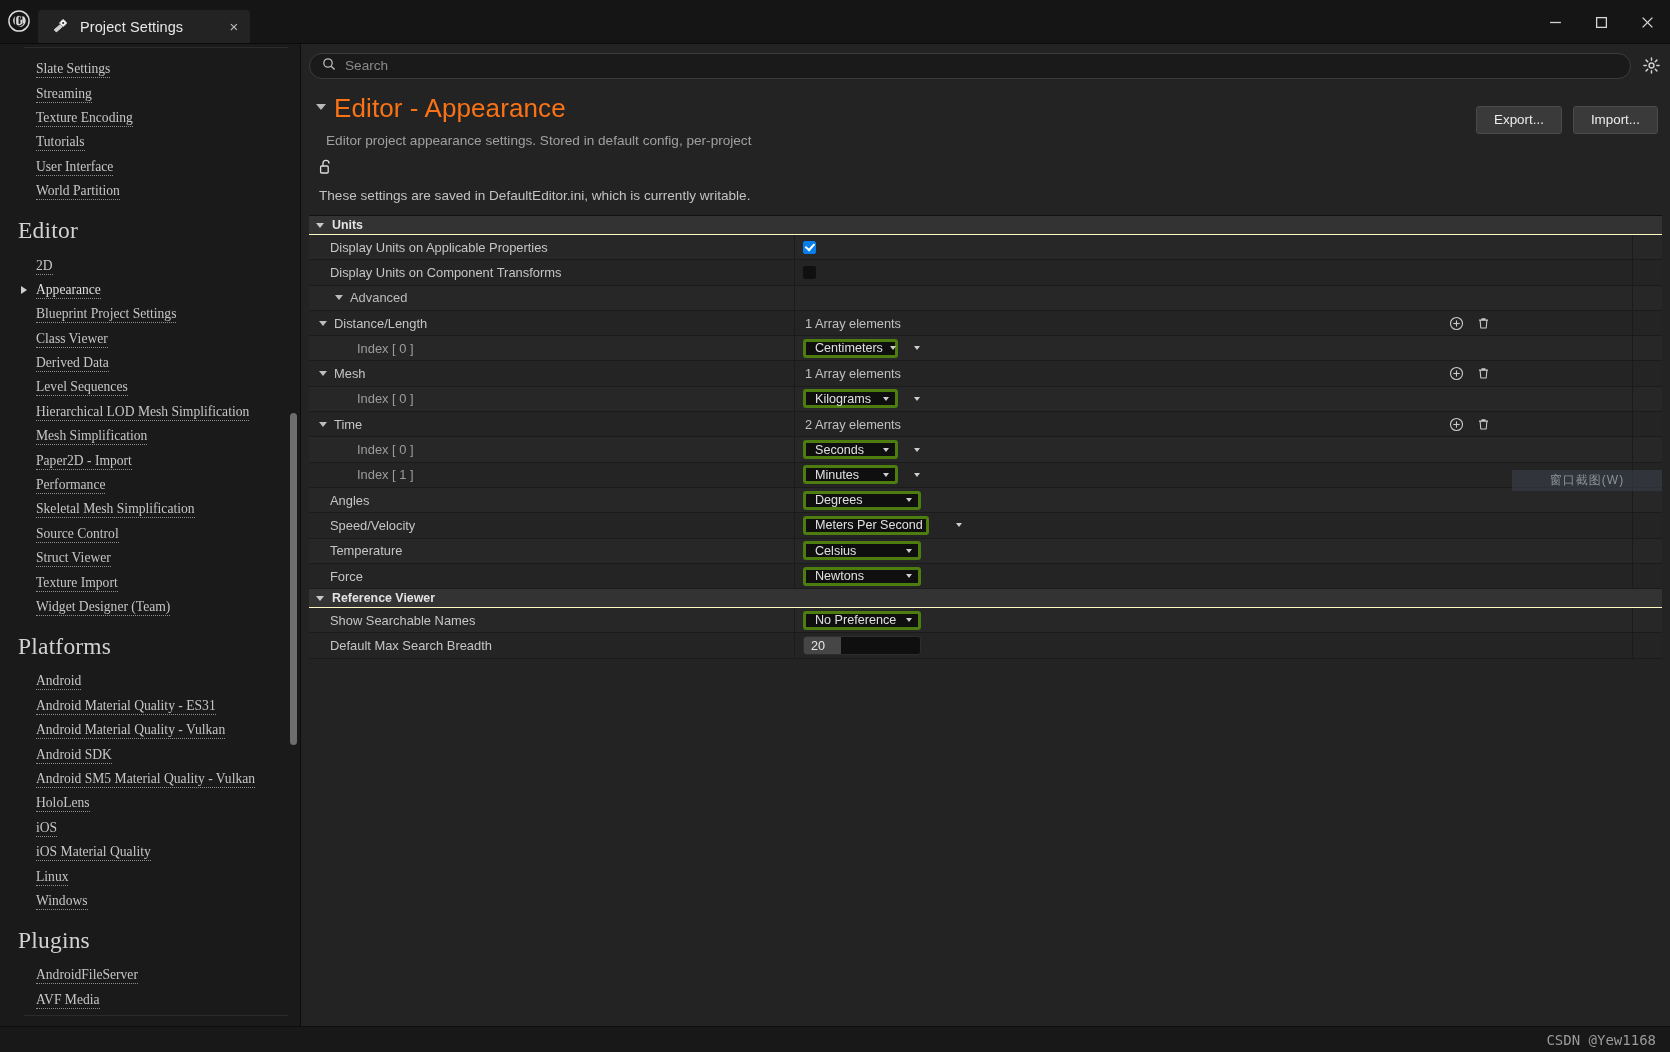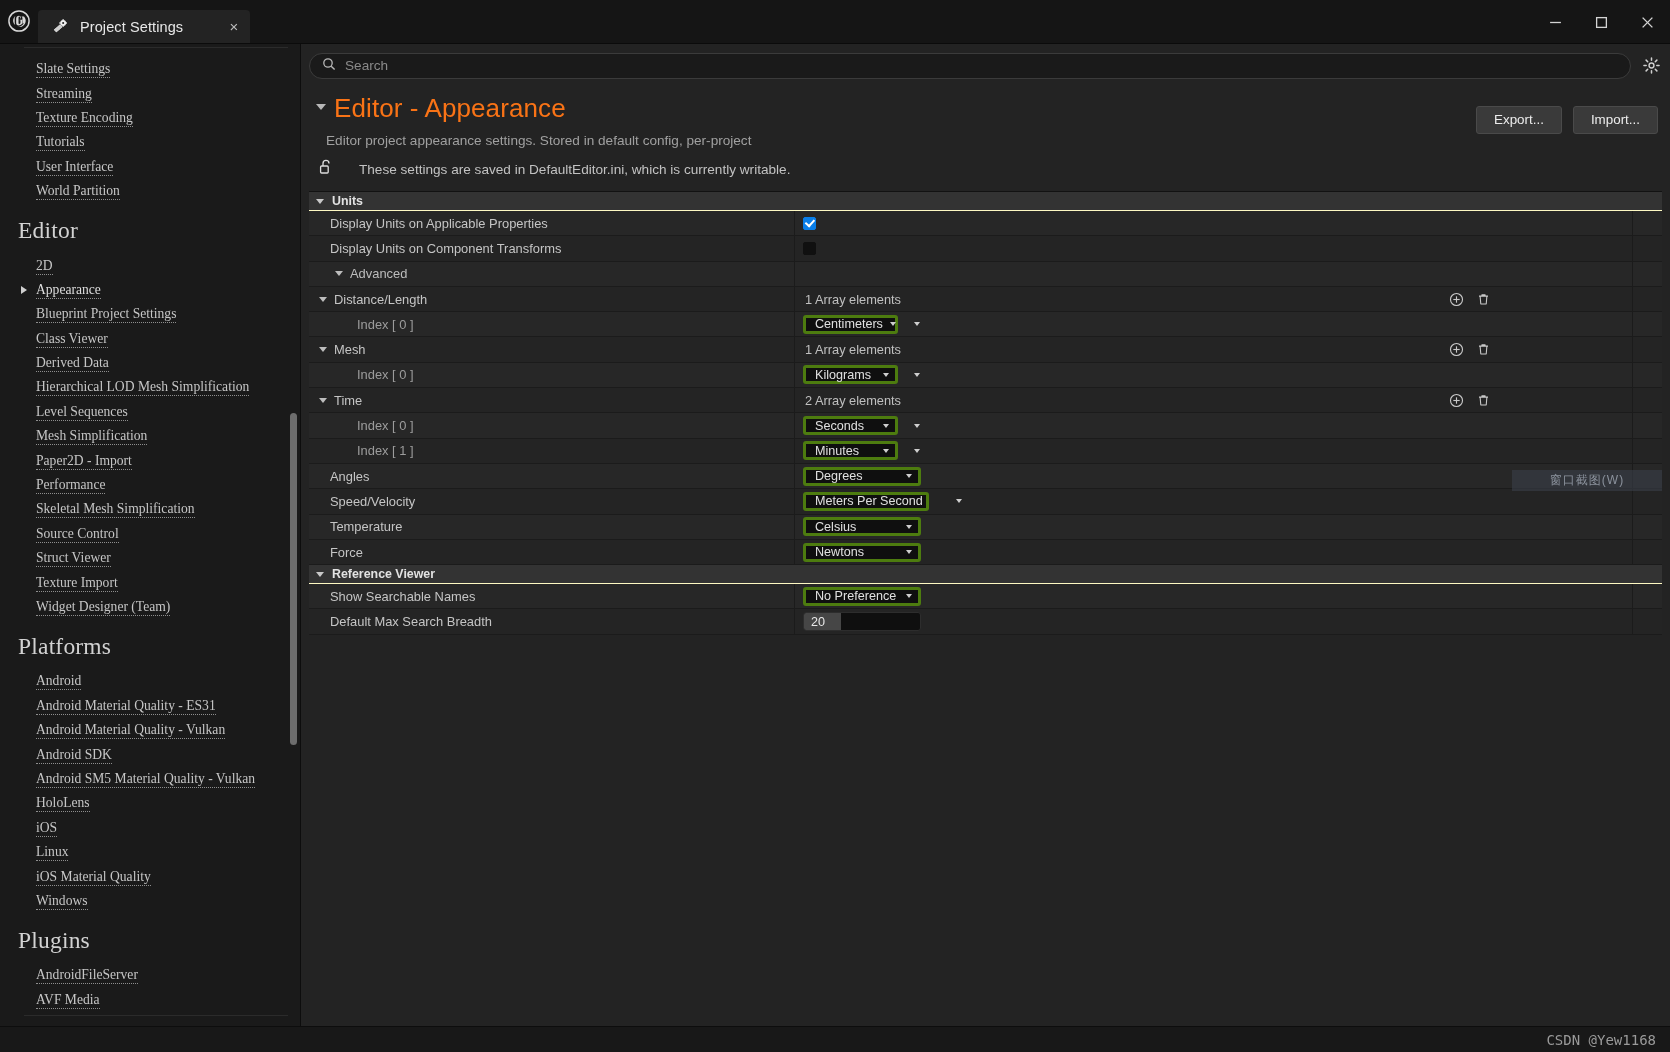"These settings are saved in" .lock-row { align-items: center -> none; flex-direction: none -> column; gap: 26px -> 9px }
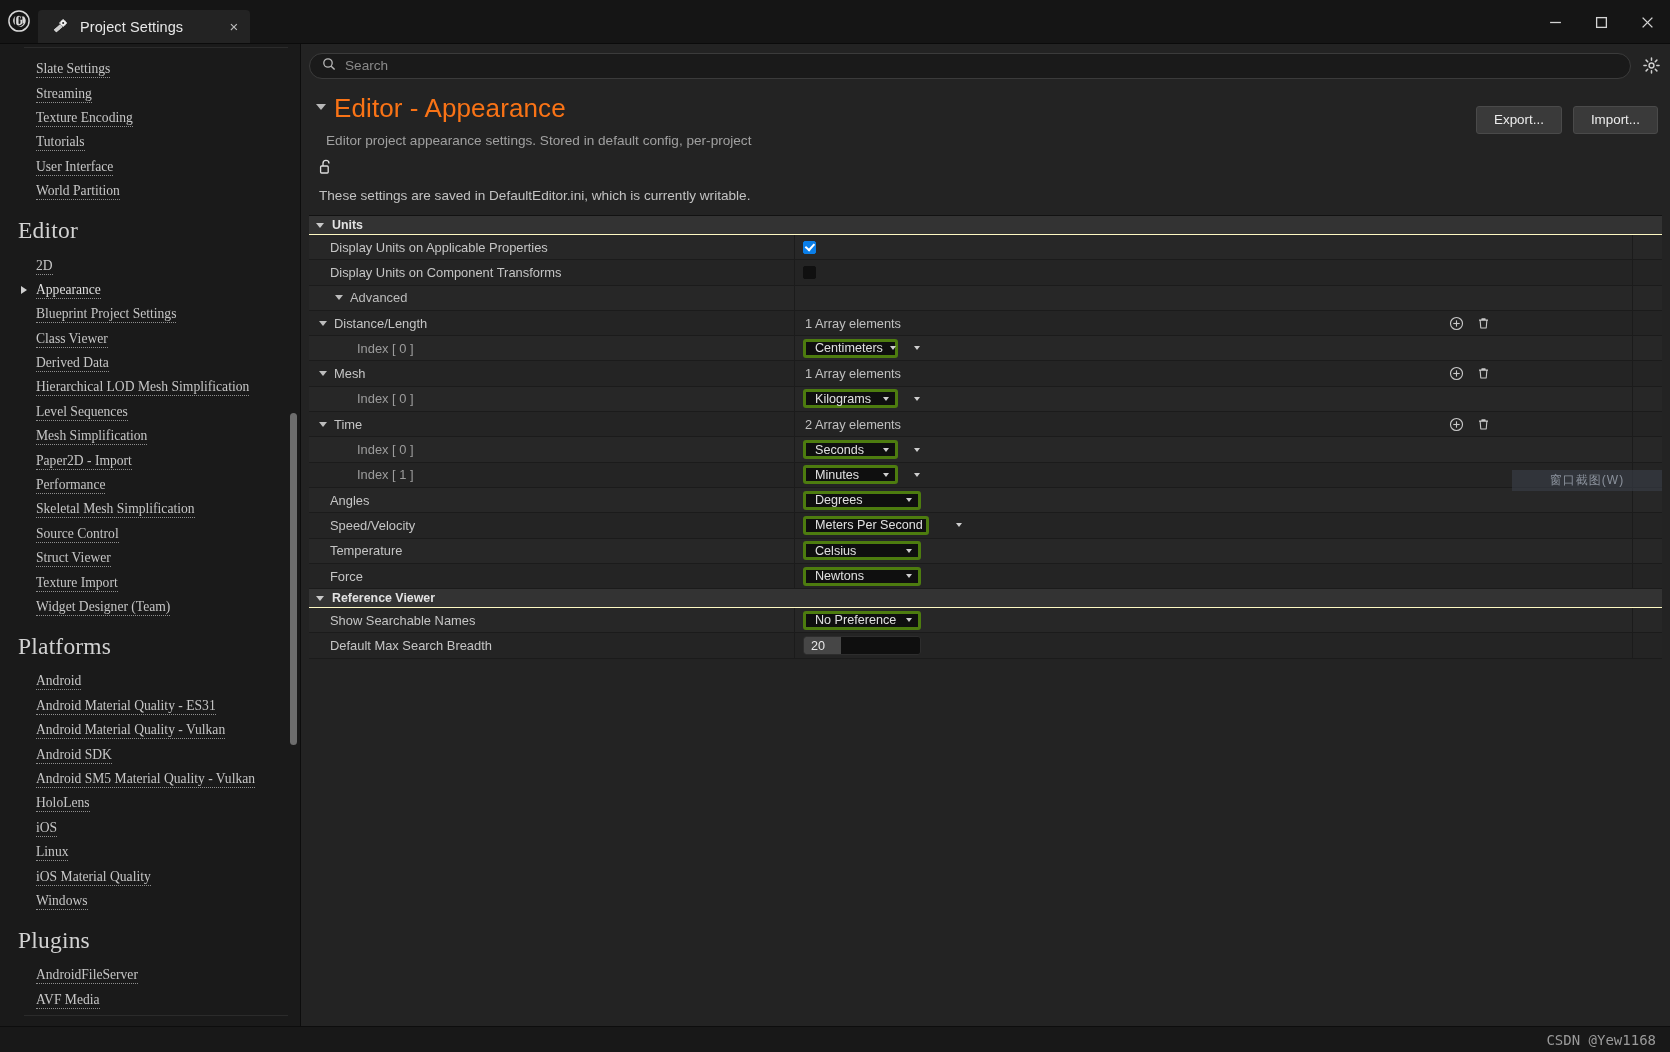"Hierarchical LOD Mesh Simplification" div.nav-item { order: before "Level Sequences" -> after "Level Sequences" }
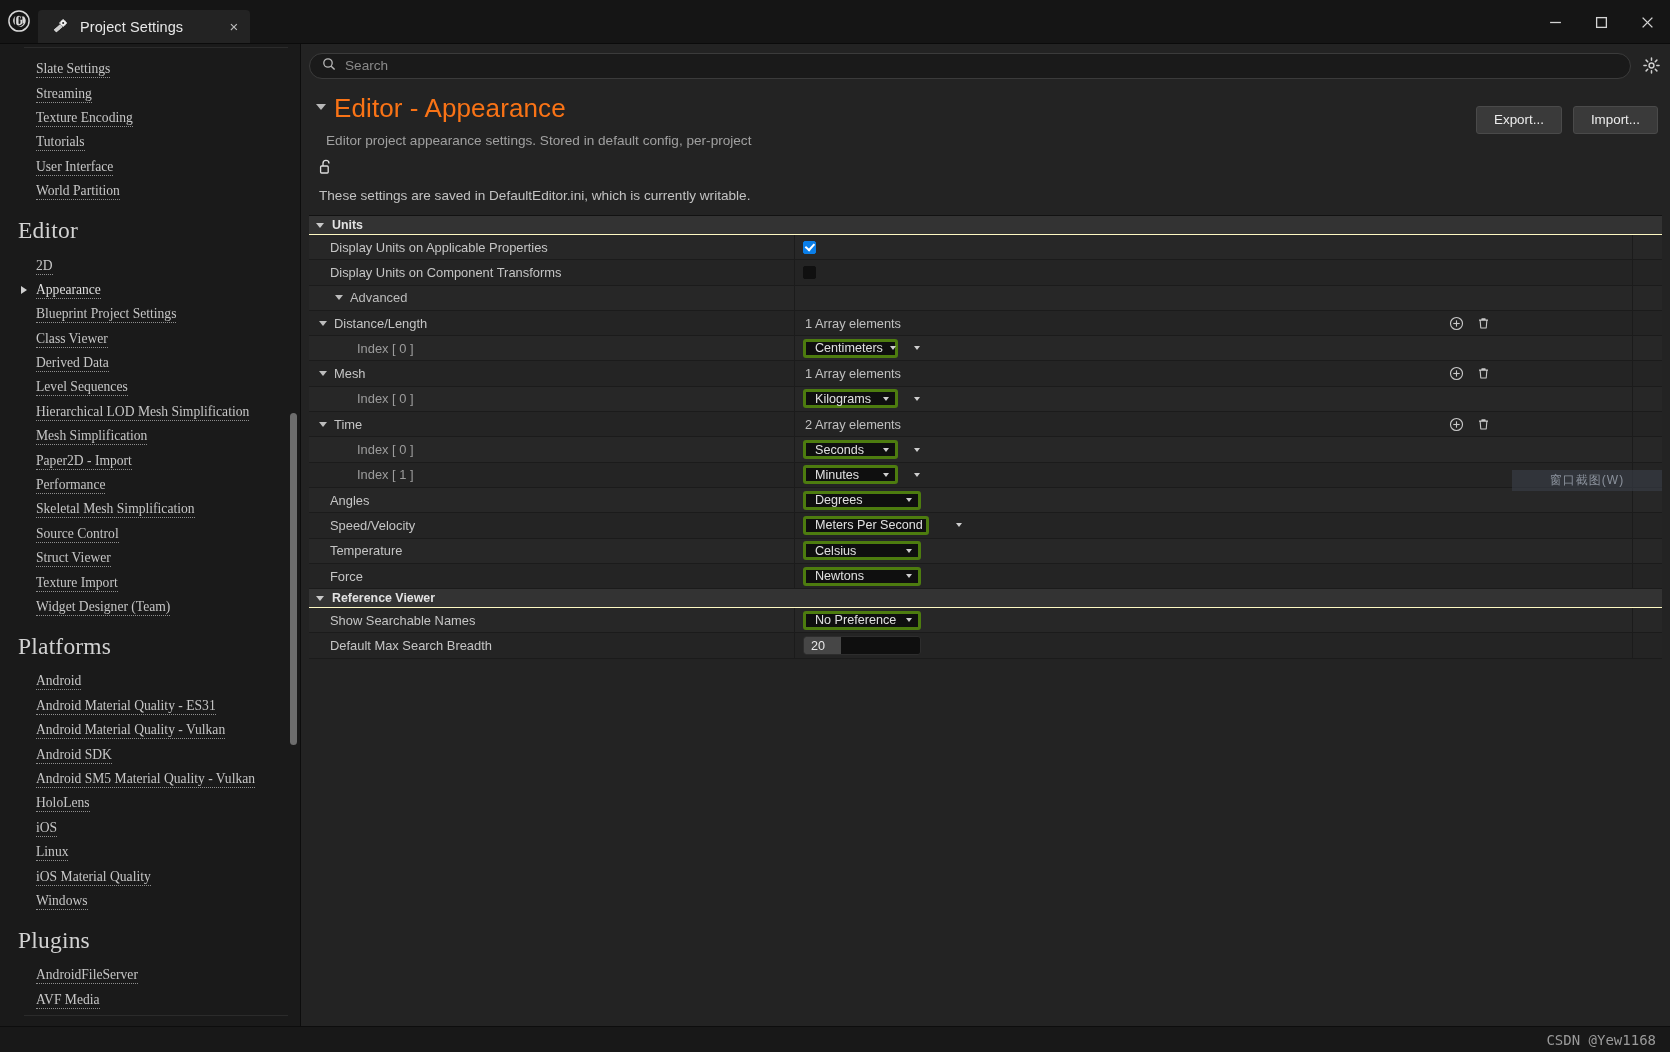"Linux" div.nav-item { order: before "iOS Material Quality" -> after "iOS Material Quality" }
